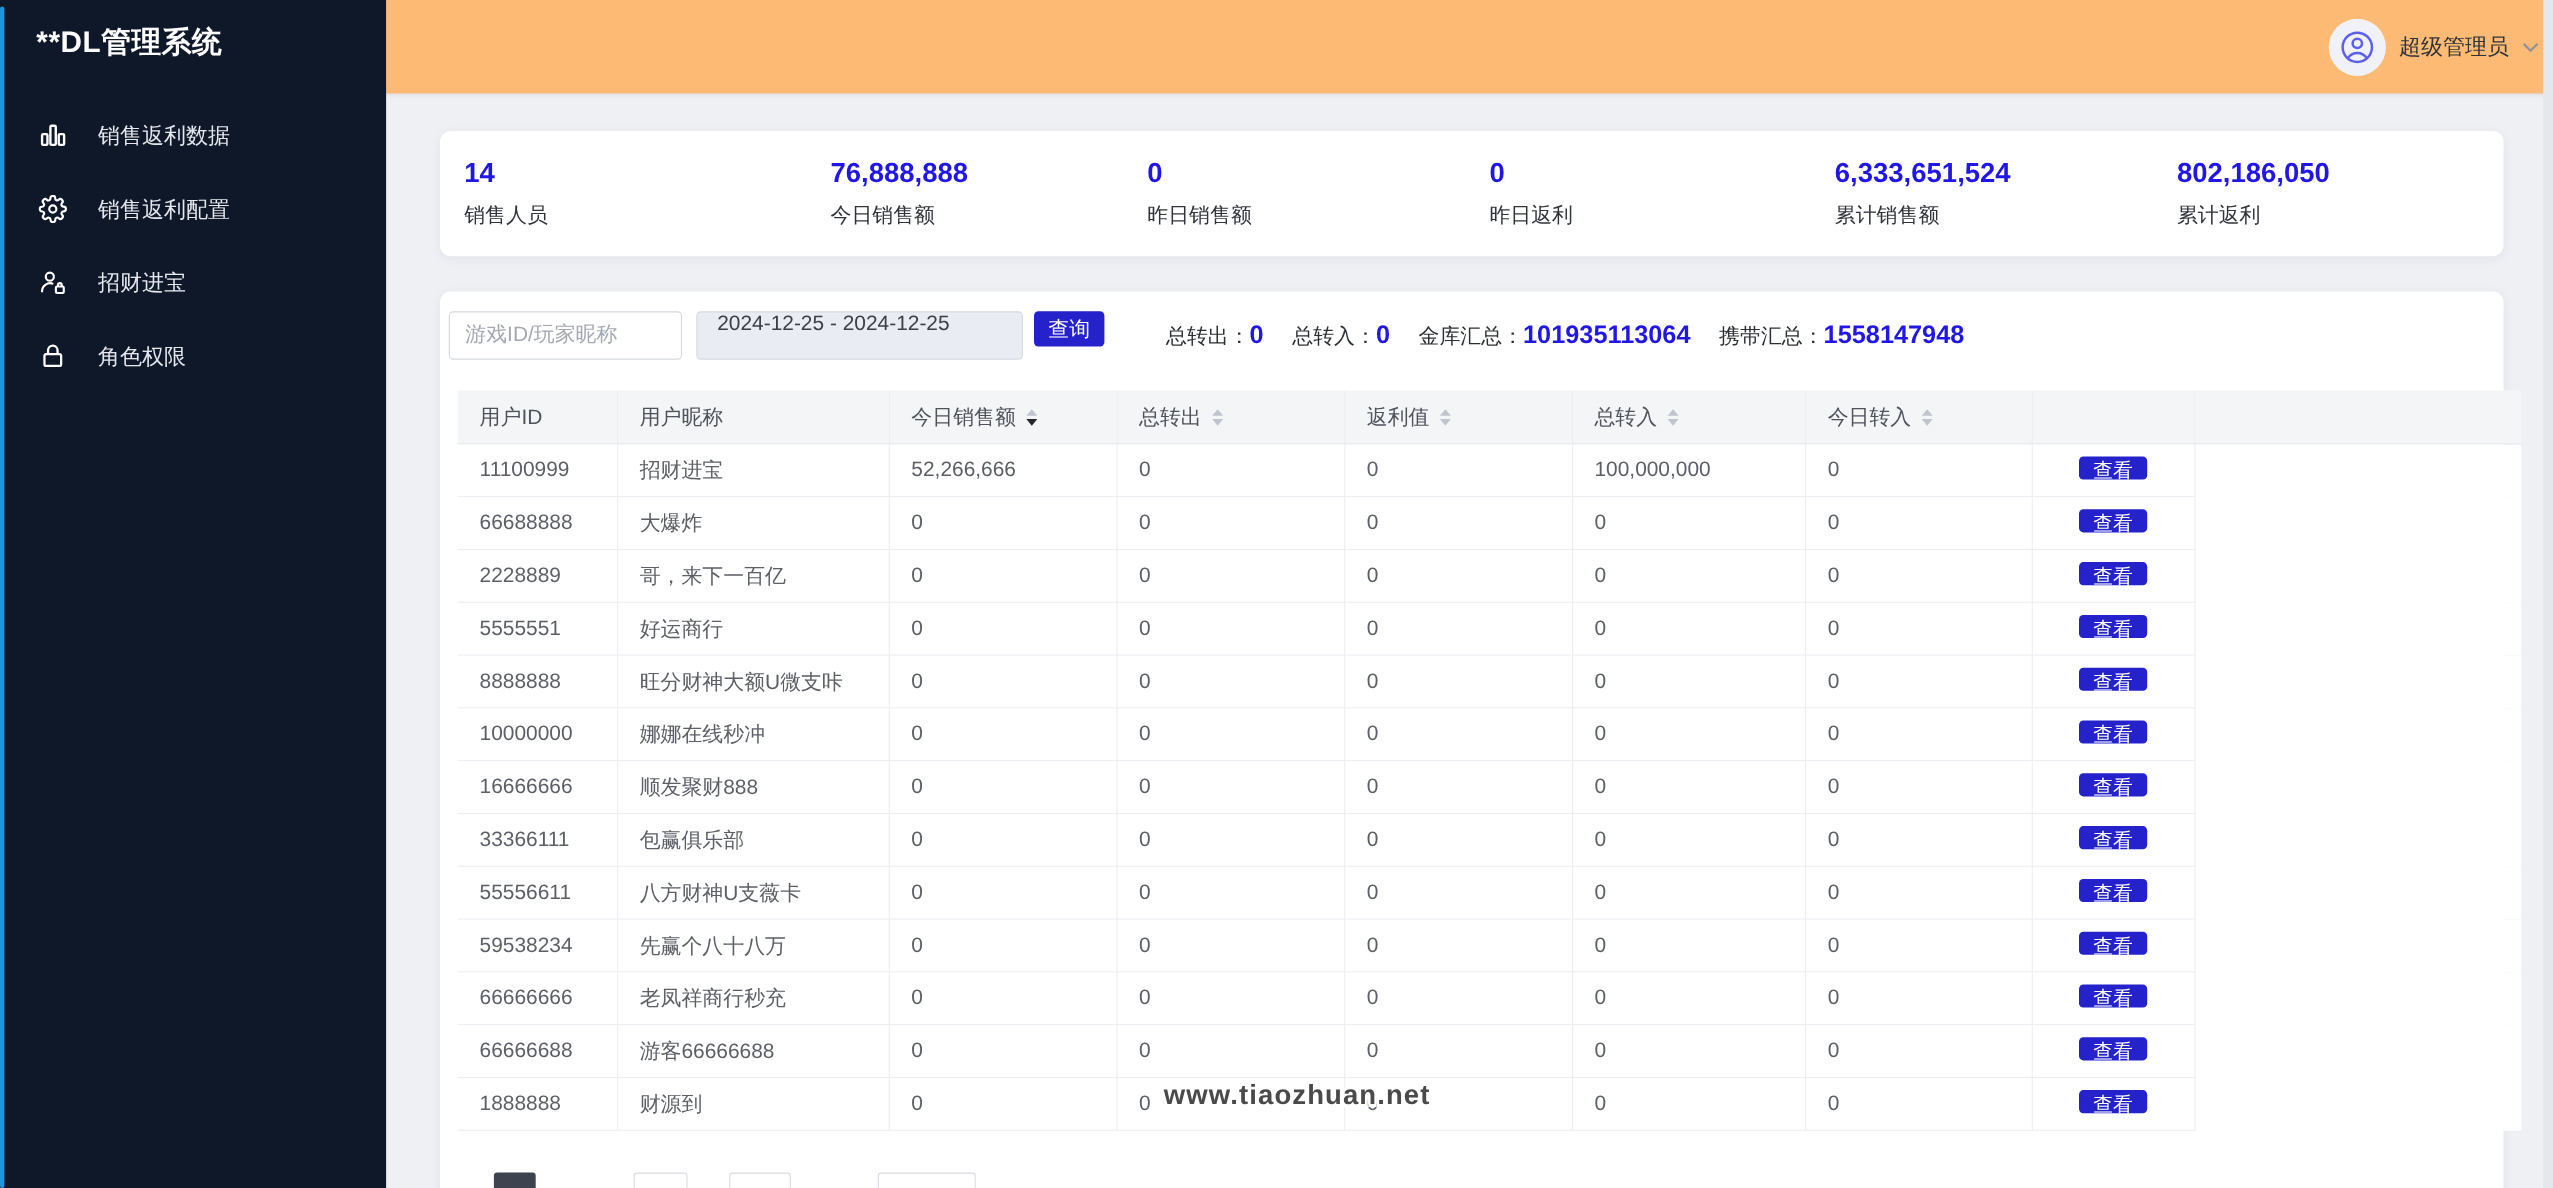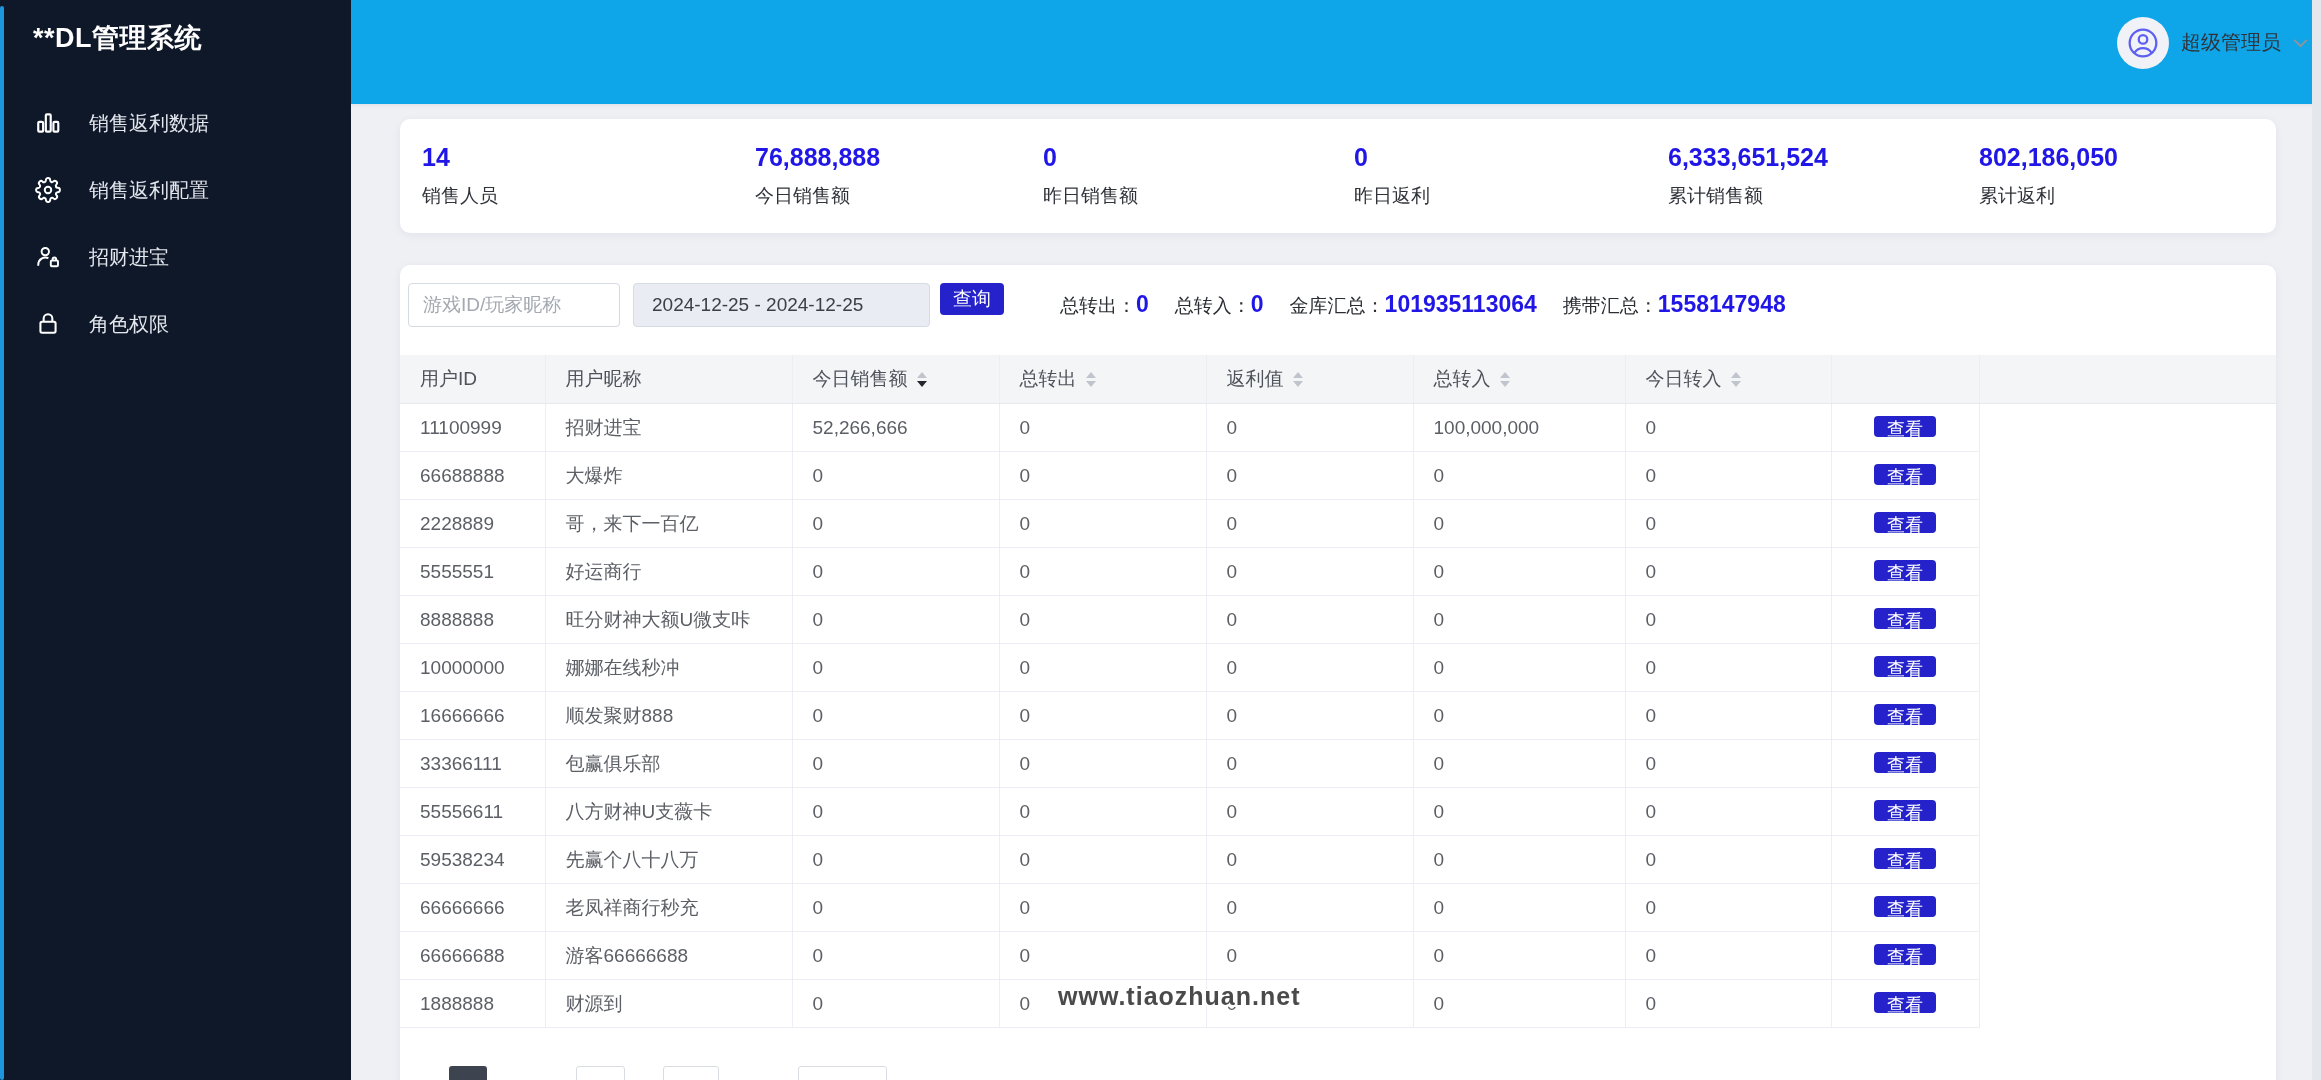"超级管理员" .topbar { background: #0ea5e9 -> #fdba74; height: 104px -> 85px }
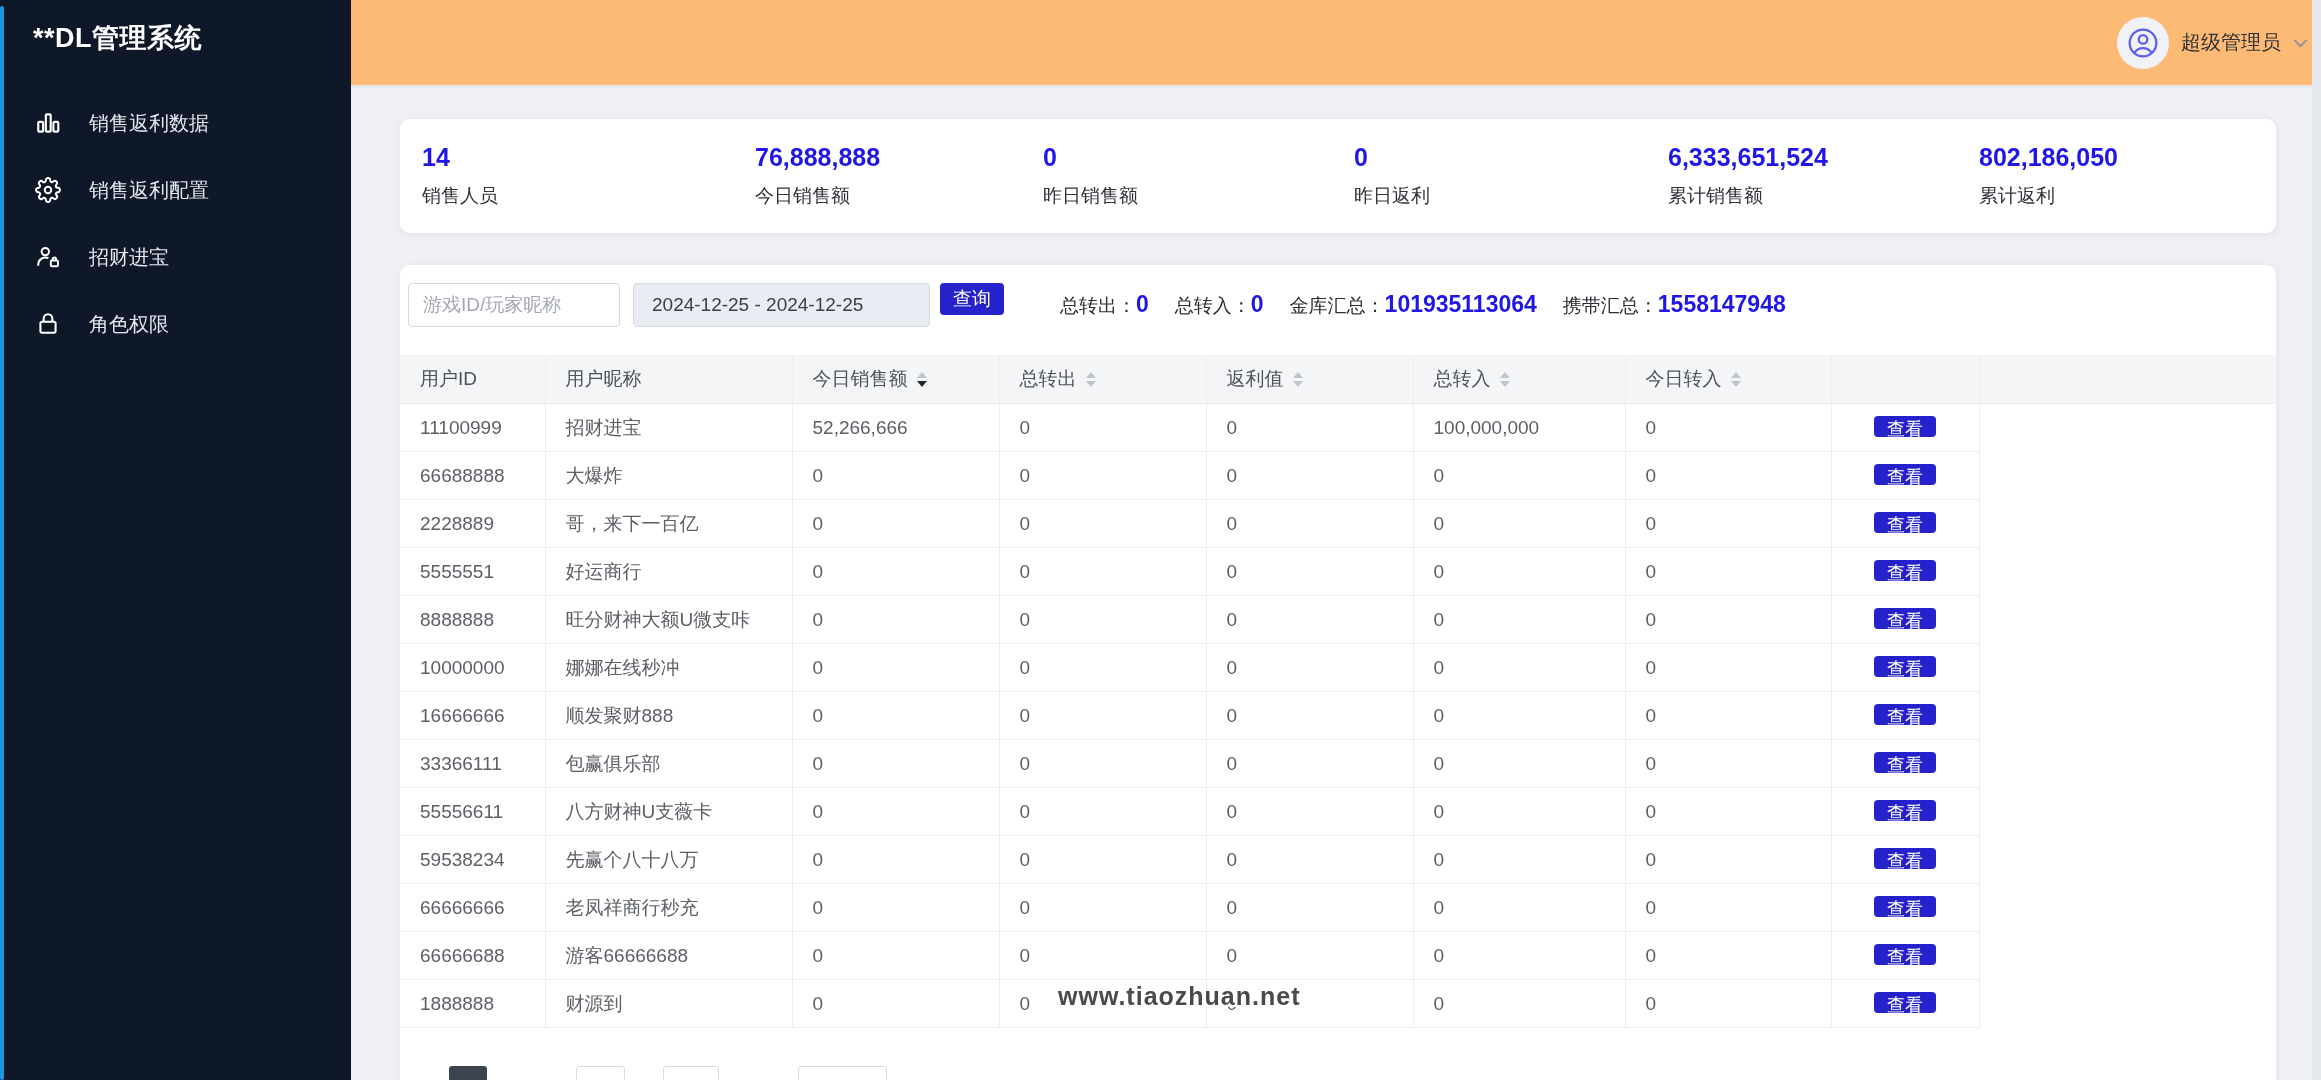"2024-12-25 - 2024-12-25" .date-input { align-items: center -> flex-start }
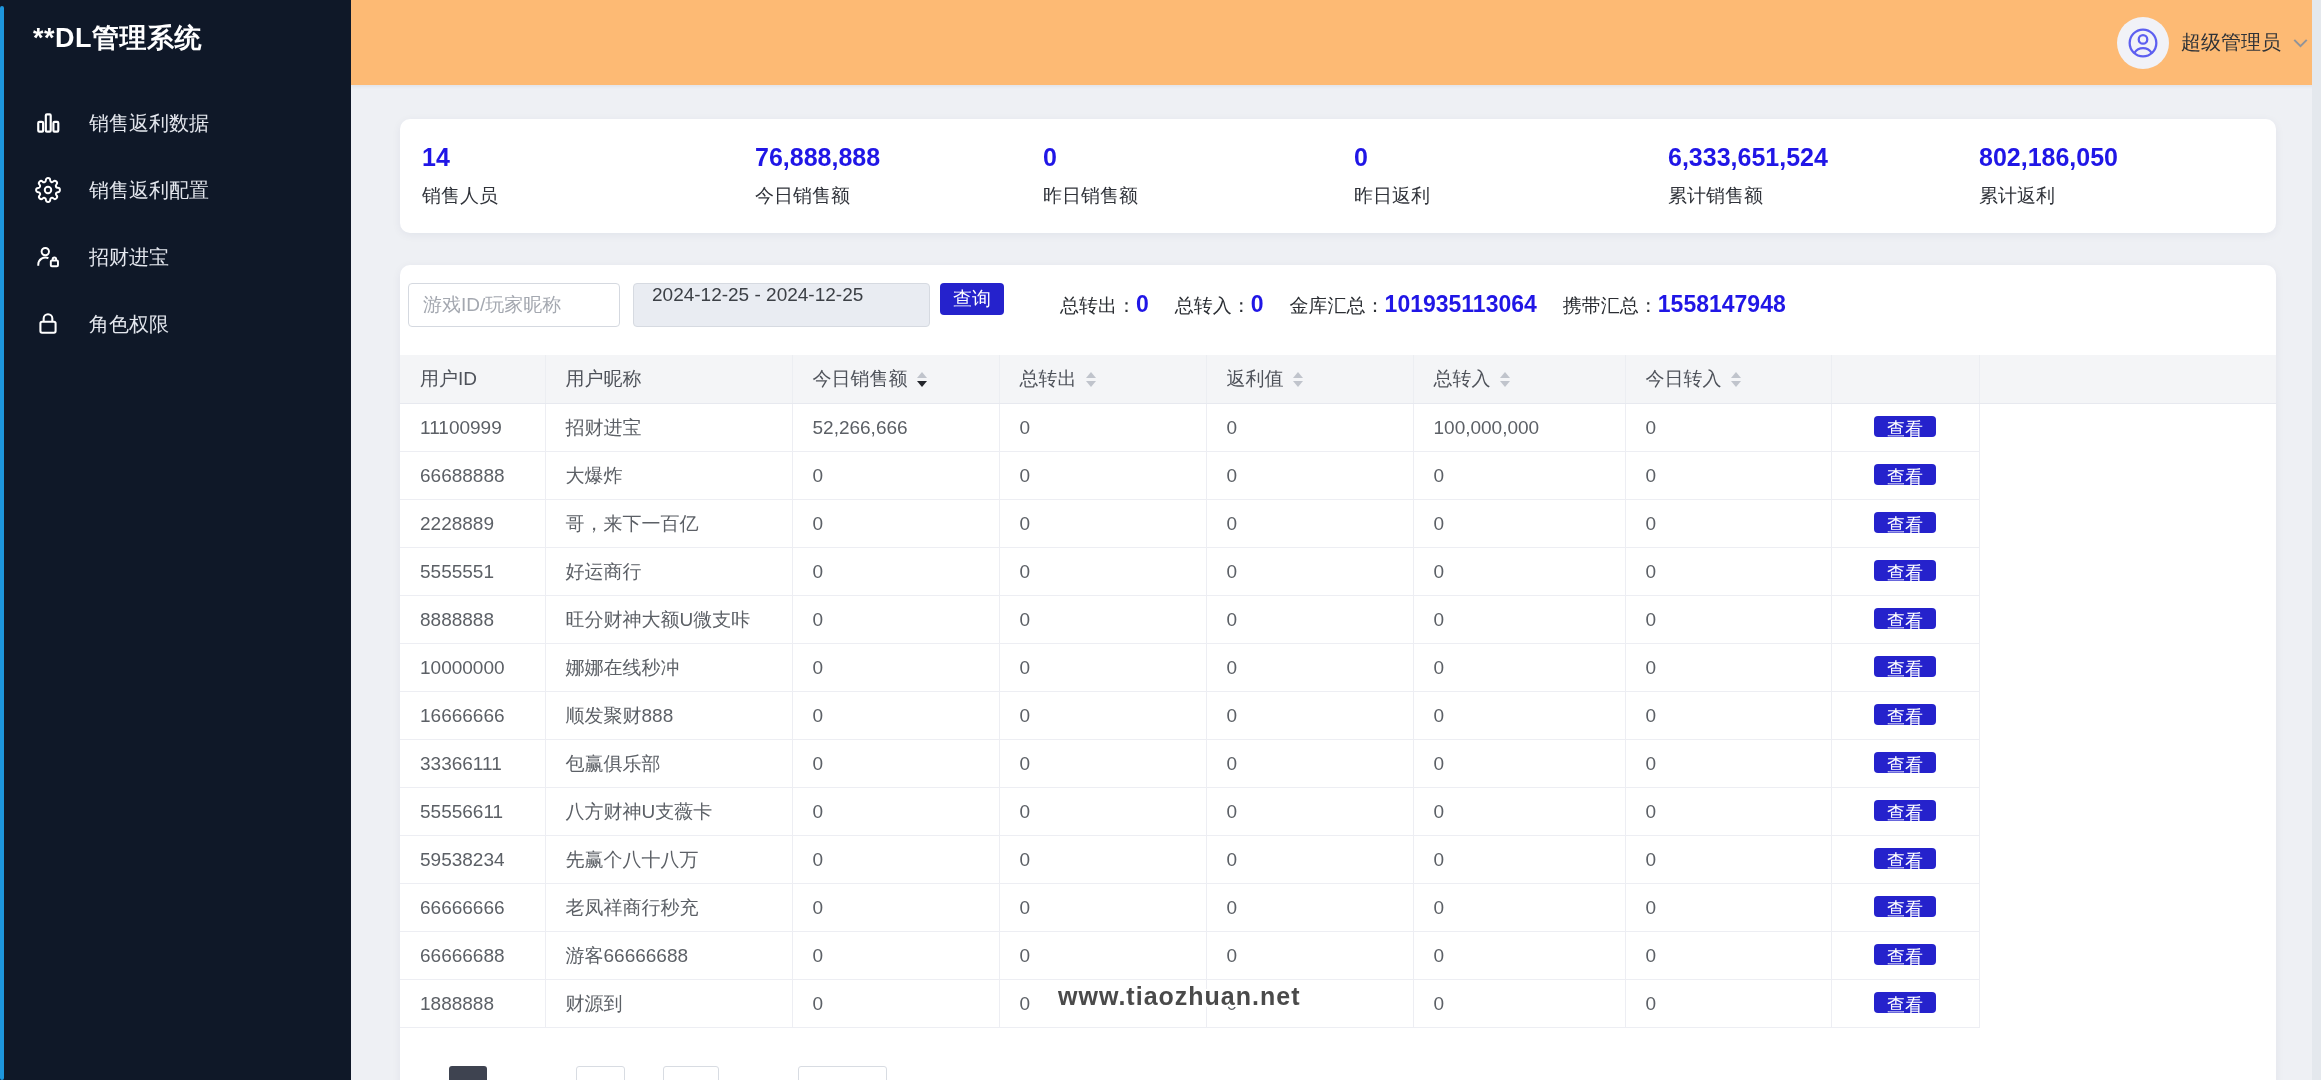"用户ID" table.data { left: 0 -> 16px }
